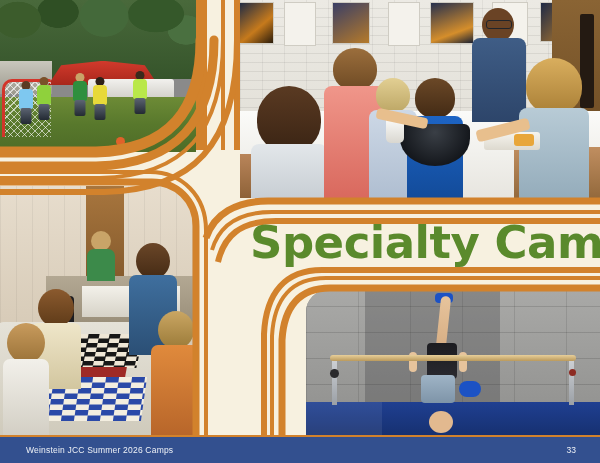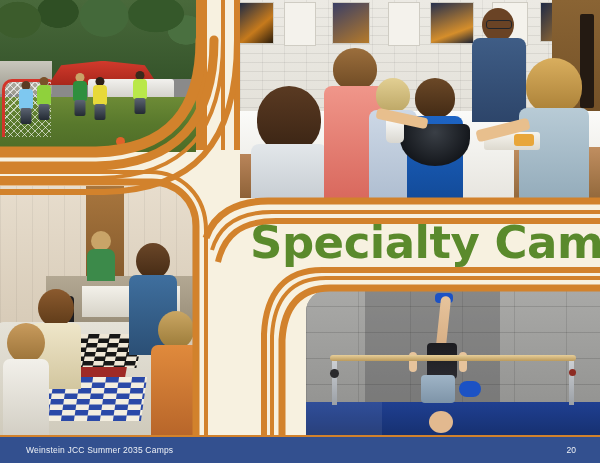"Weinstein JCC Summer 2035 Camps" span { text: 2035 -> 2026 }
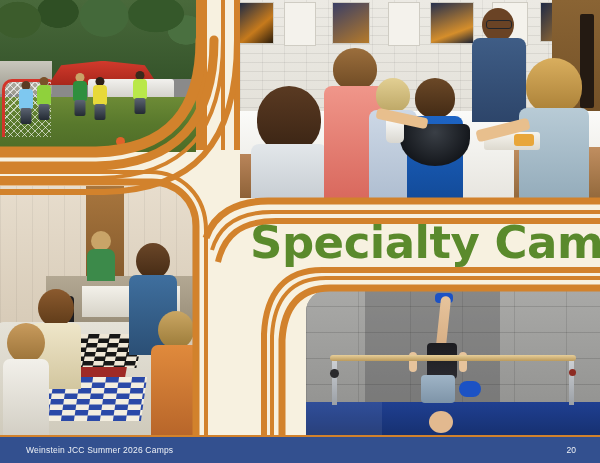"20" span { text: 20 -> 33 }
